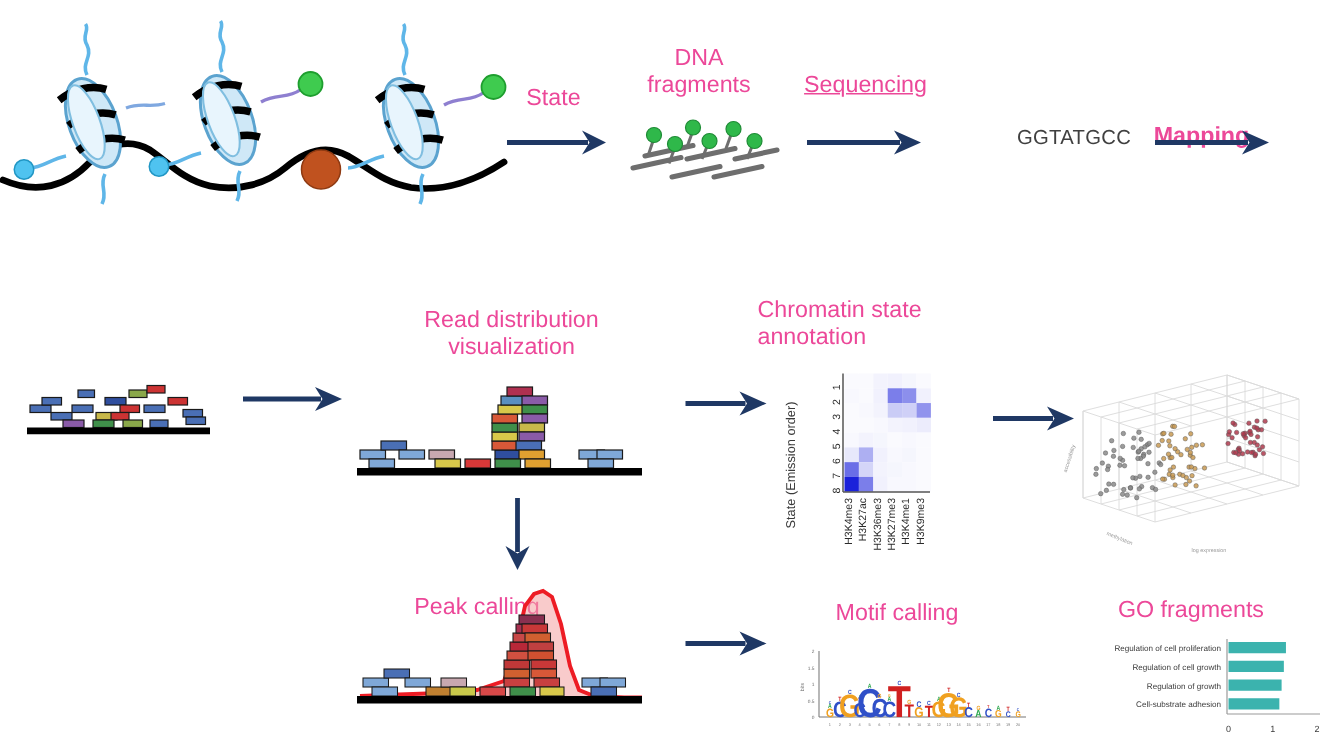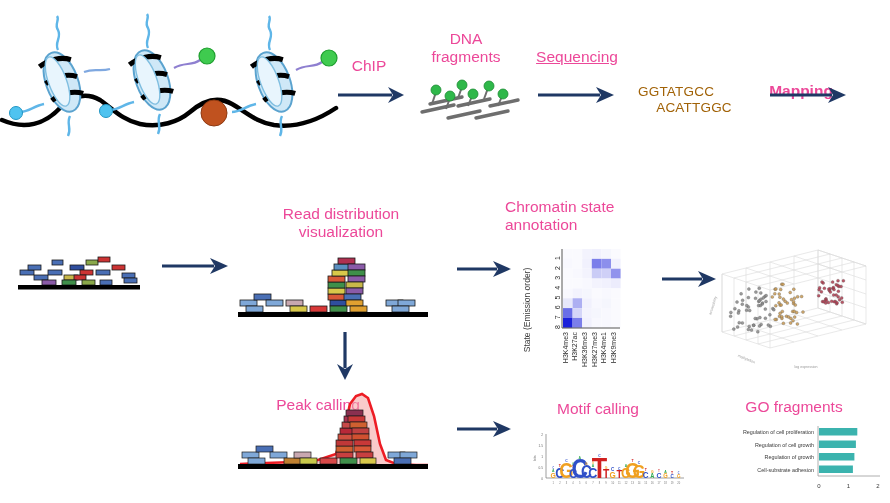"ChIP" div.abs { text: ChIP -> State }
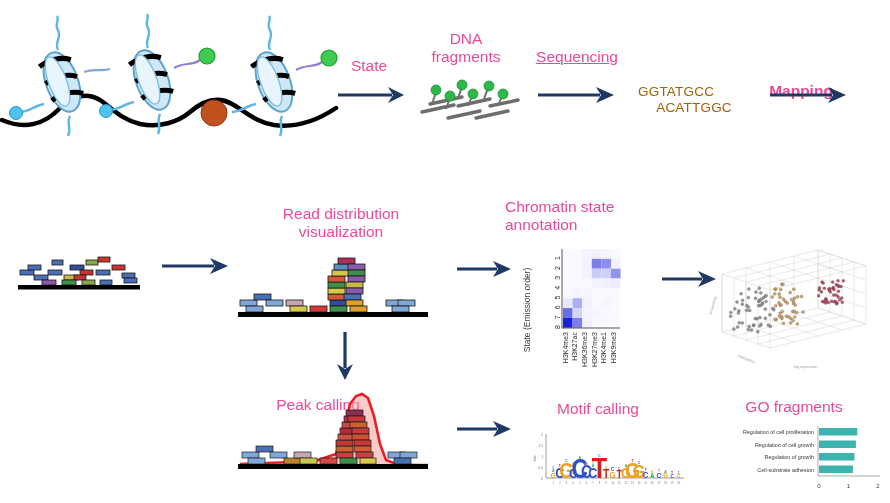"GGTATGCC" .seqtext { color: #a16207 -> #404040; margin-left: none -> 40px }
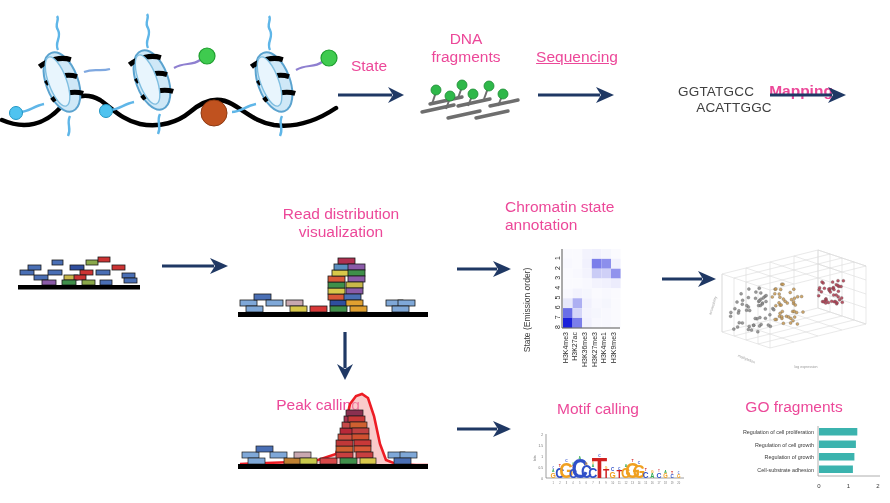"ACATTGGC" div { html: <div>ACATTGGC</div> -> none }
